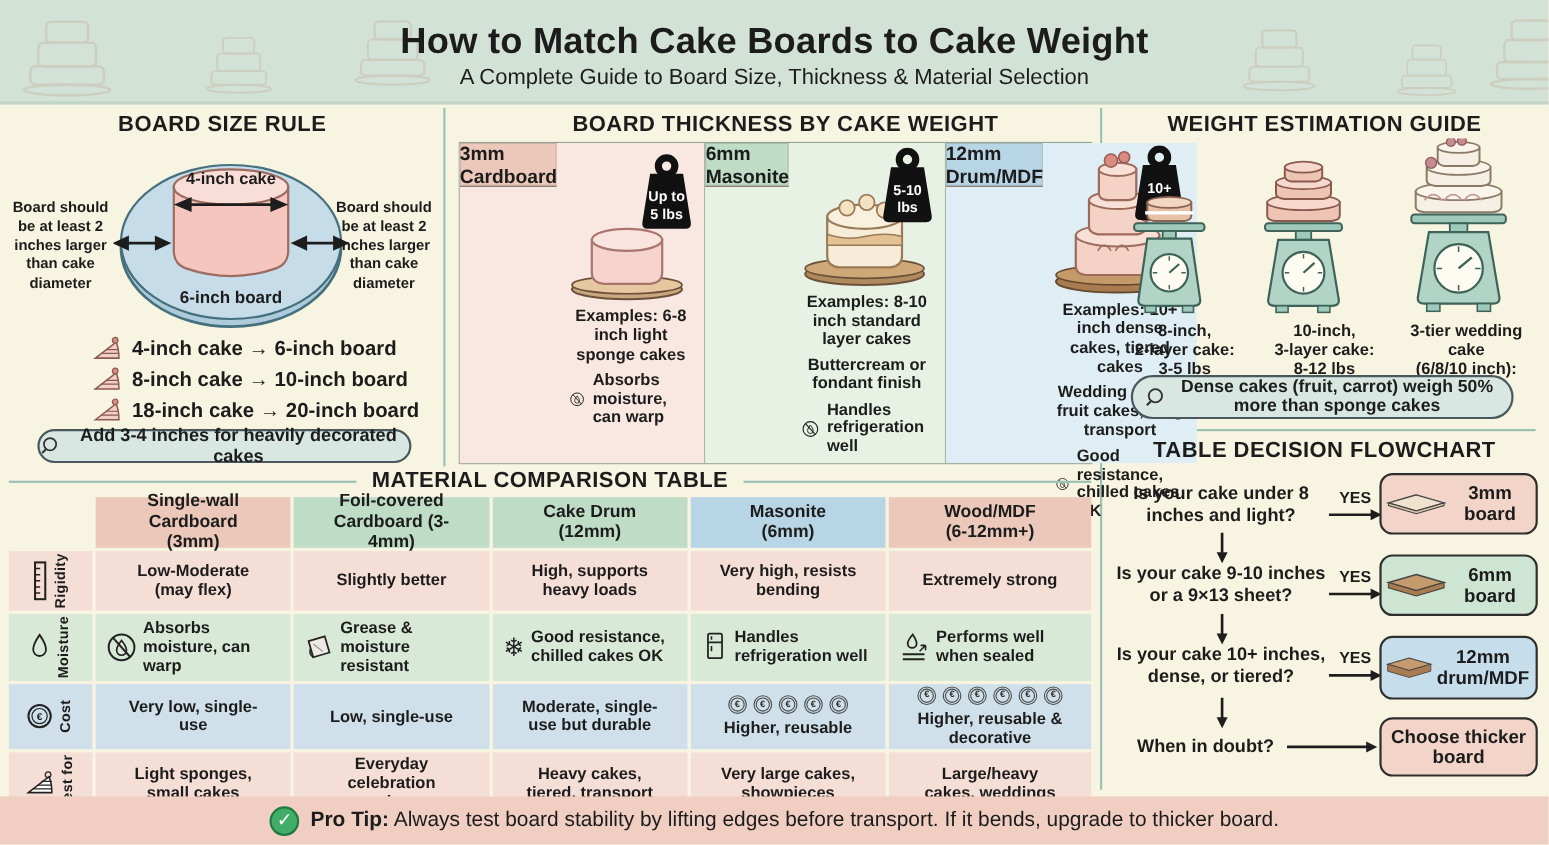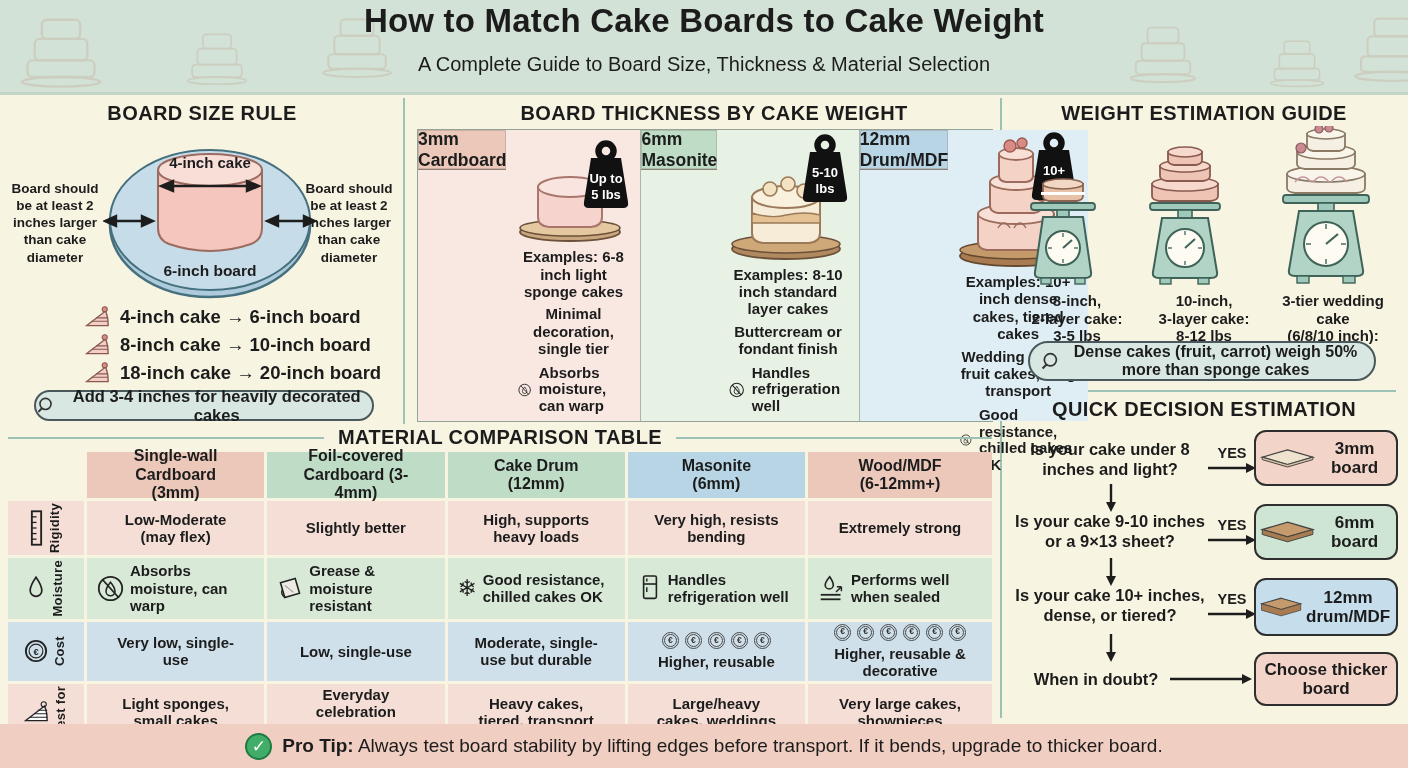"How to Match Cake Boards" .hdr .title { padding-top: 2px -> 18px }
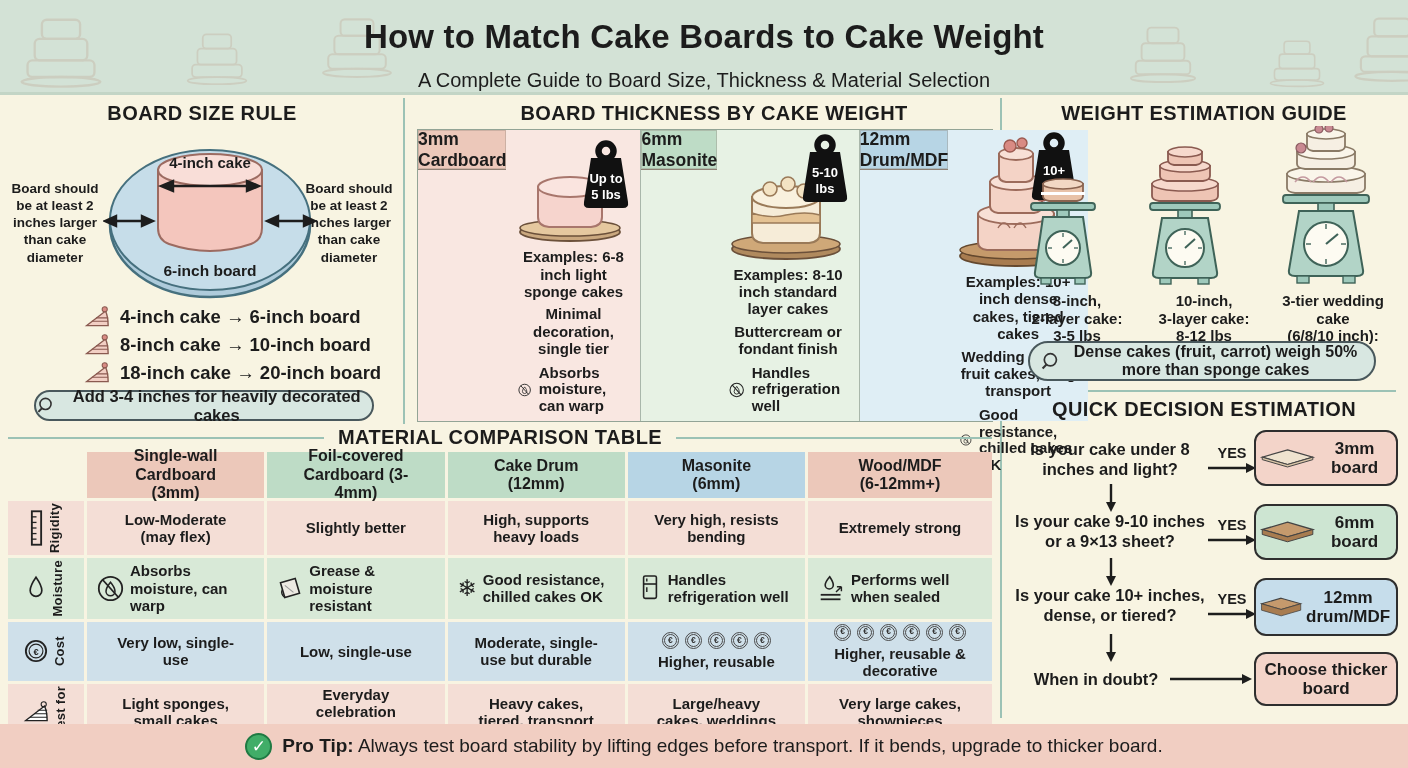"A Complete Guide to Board" .hdr .subtitle { margin-top: 13px -> 3px }
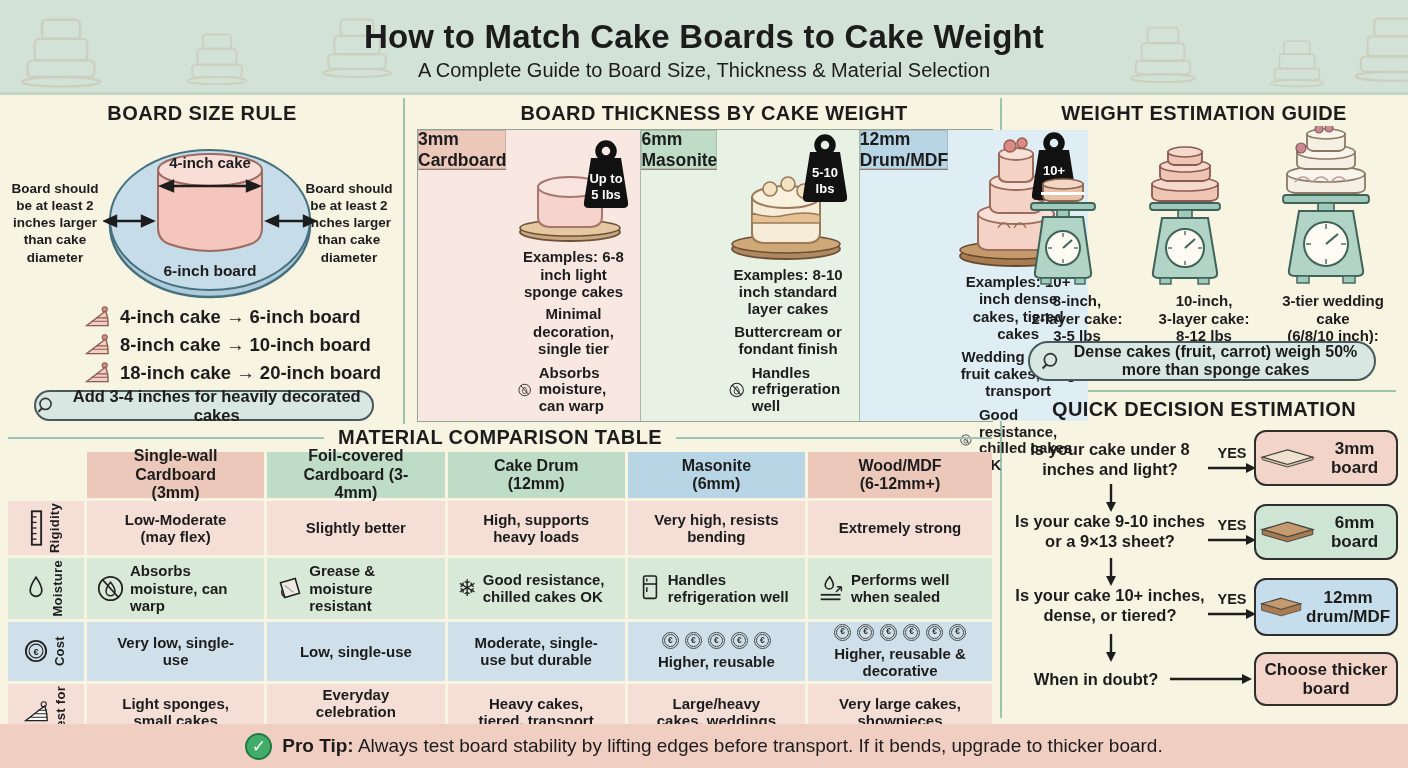"Minimal decoration, single tier" div.bt-ex { html: <div>Minimal decoration, single tier</div> -> none }
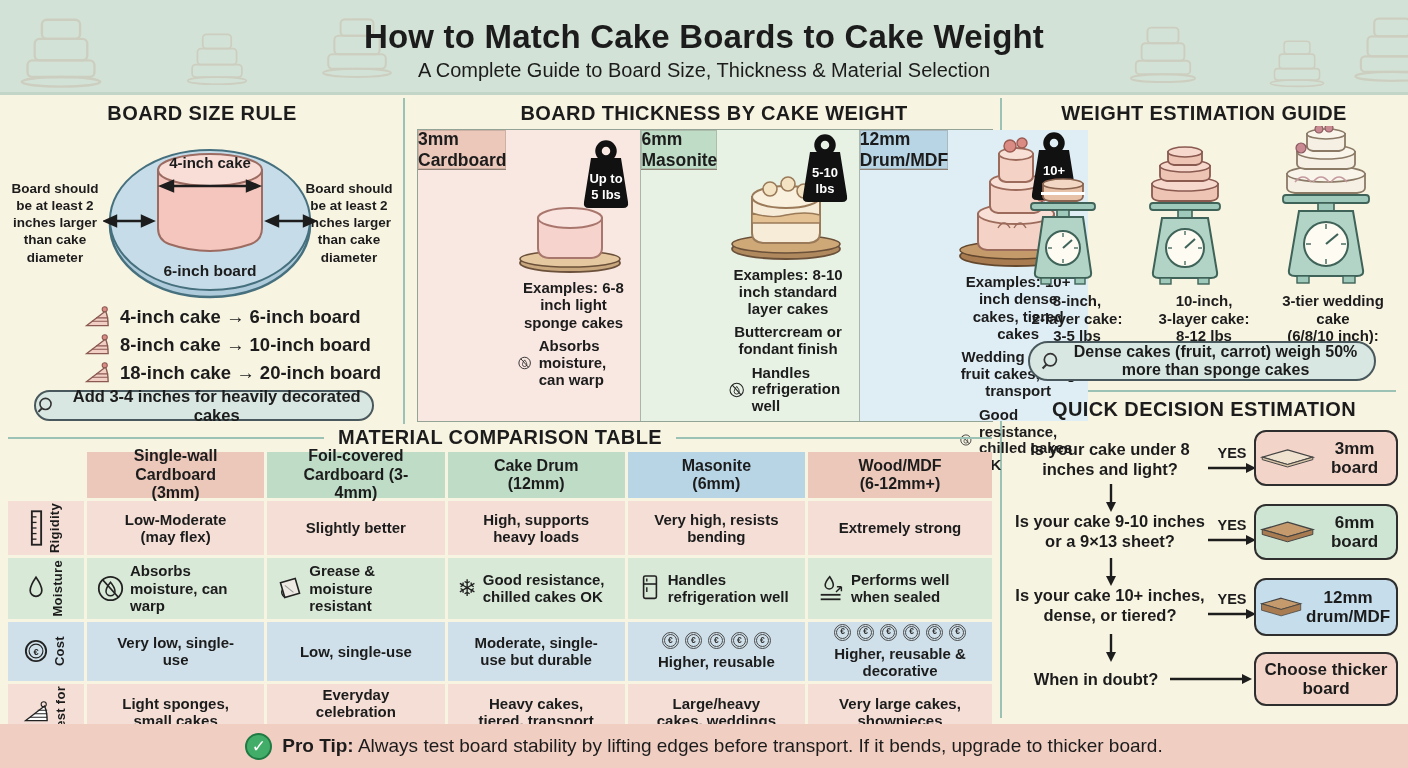"QUICK DECISION ESTIMATION" div.sec-title { text: QUICK DECISION ESTIMATION -> TABLE DECISION FLOWCHART }
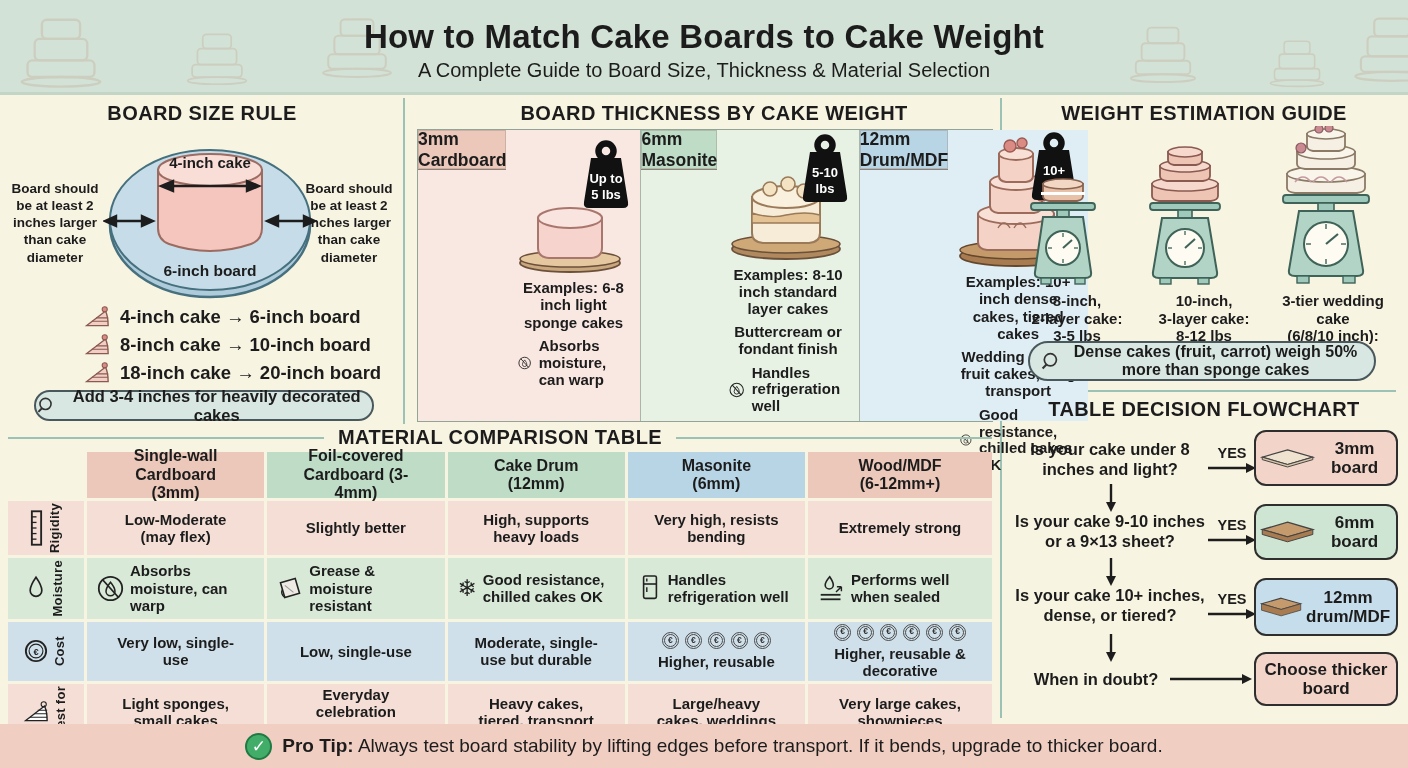"Large/heavy cakes, weddings" div.cell { order: before "Very large cakes, showpieces" -> after "Very large cakes, showpieces" }
